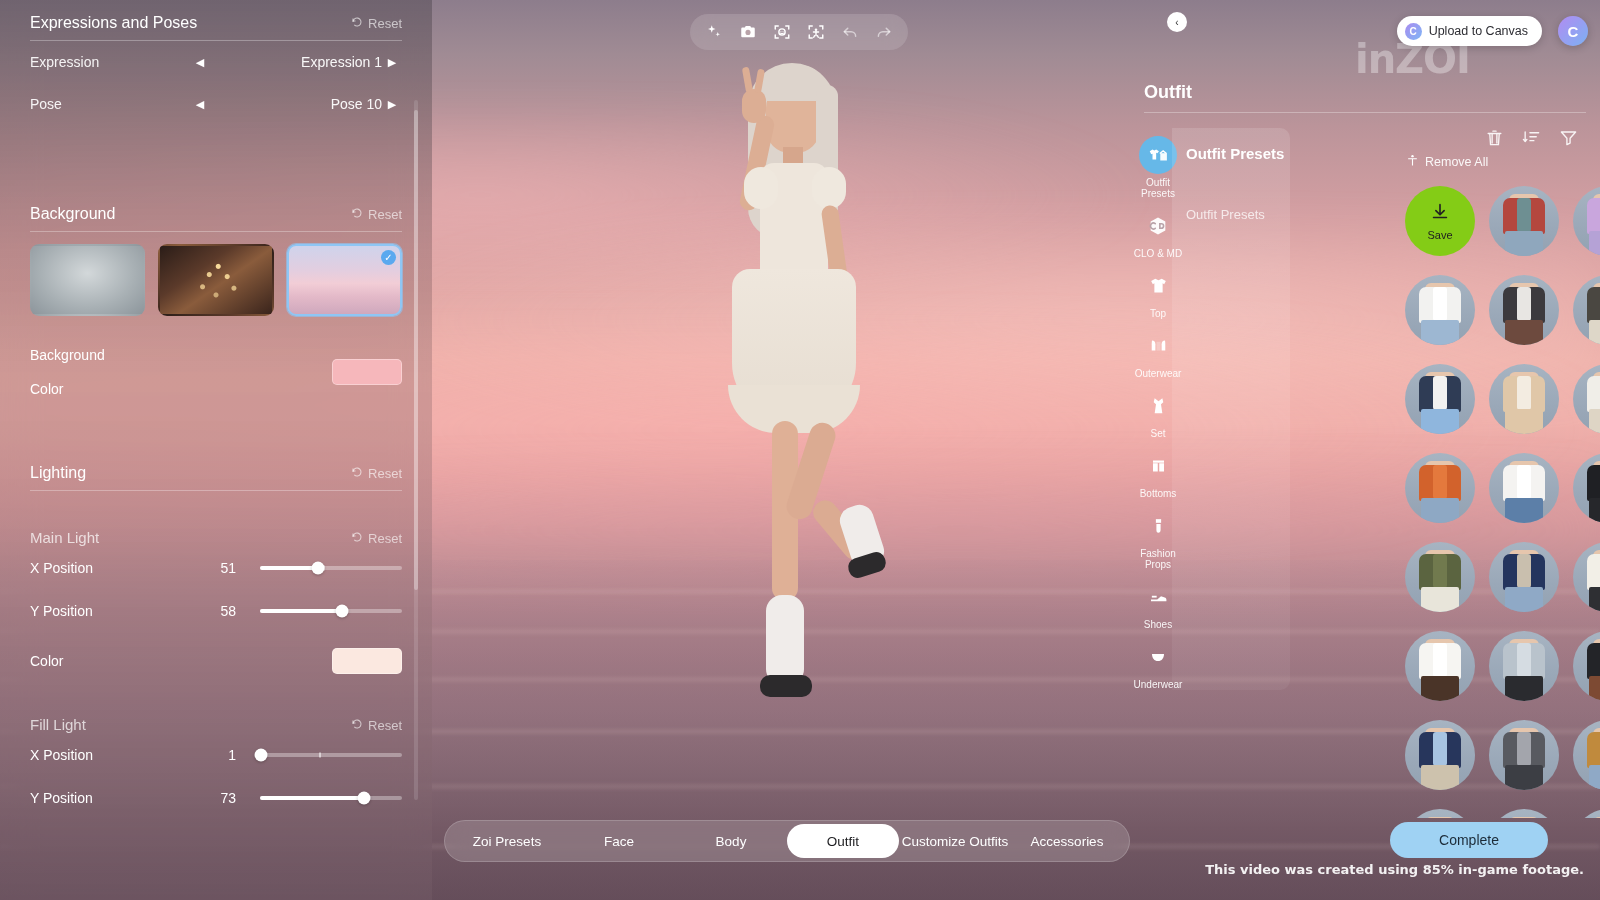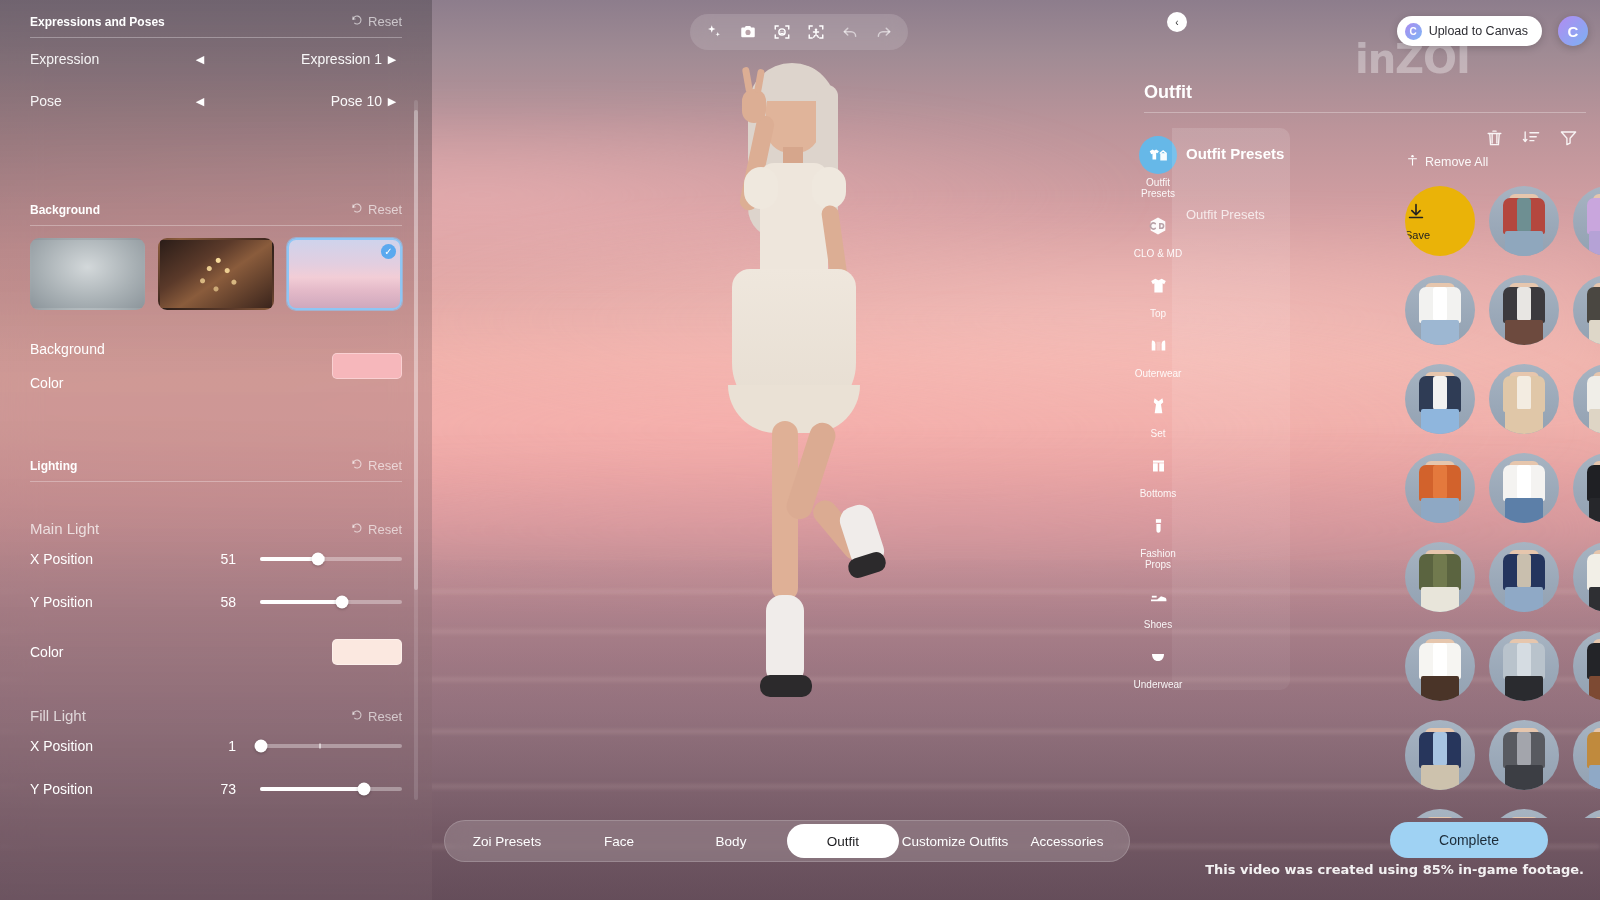"Expressions and Poses" .sec-title { font-size: 12px -> 16px; font-weight: 700 -> 400 }
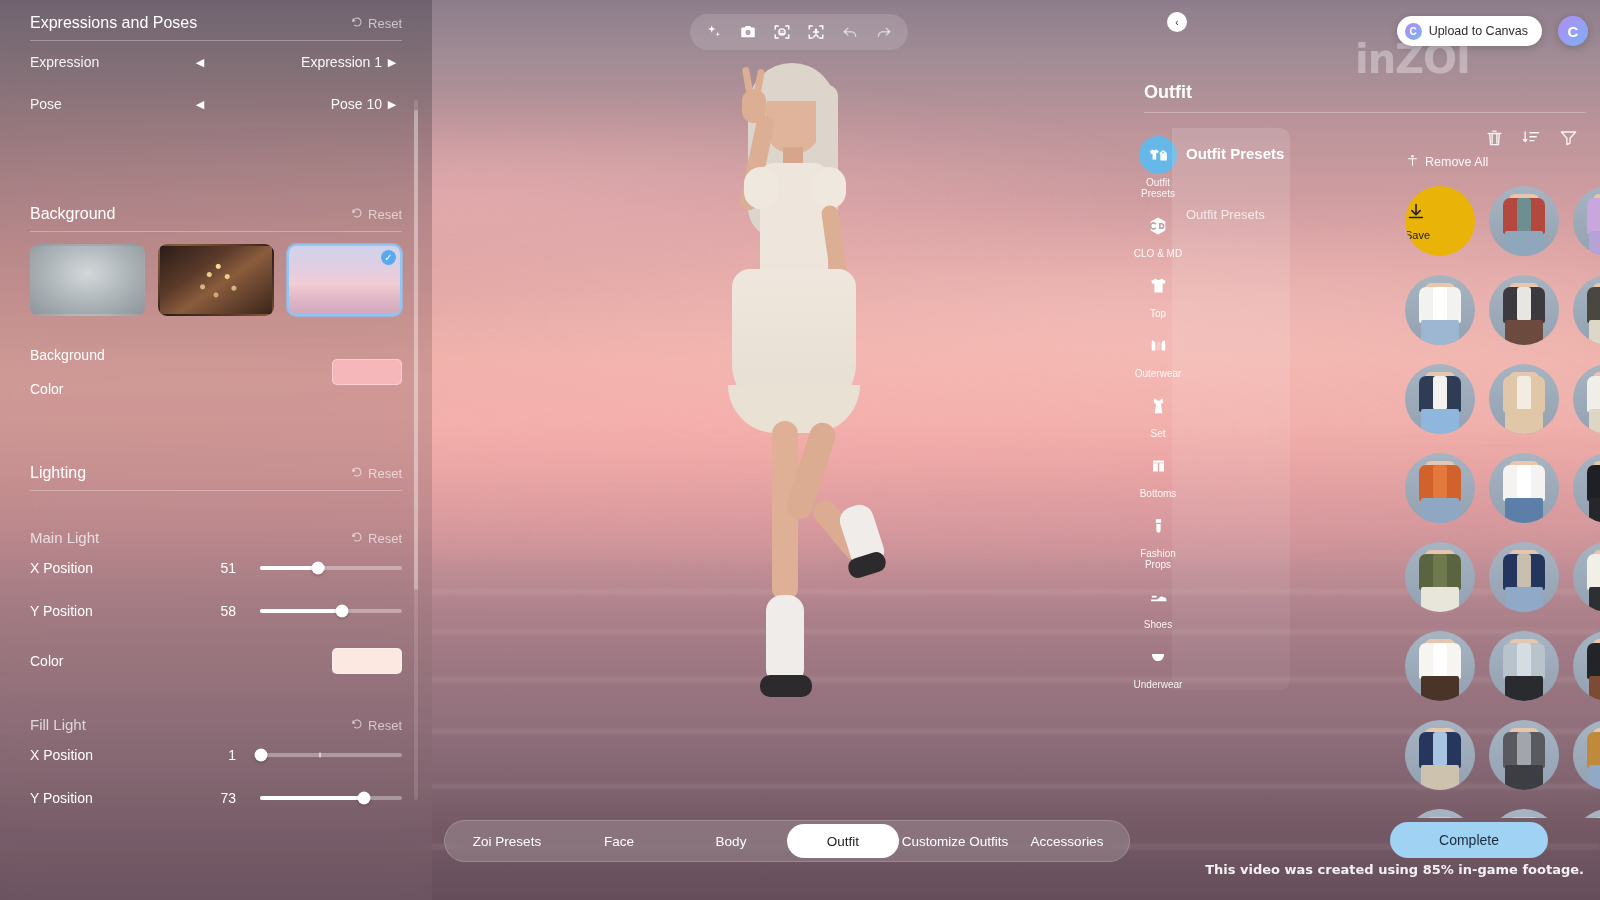"Save" .circ.save { align-items: none -> center; background: #eab308 -> #84cc16 }
